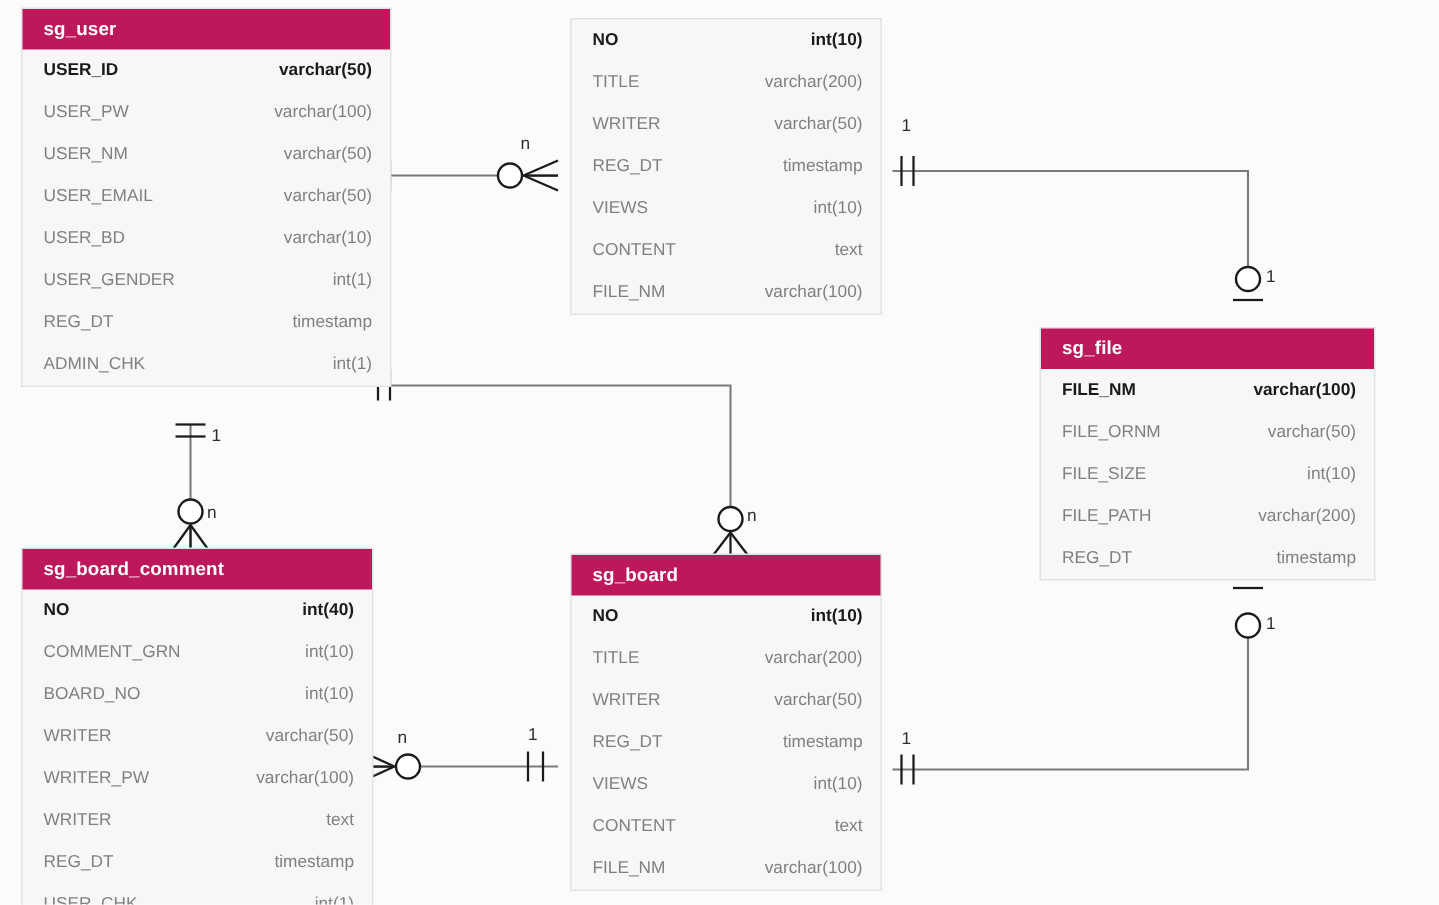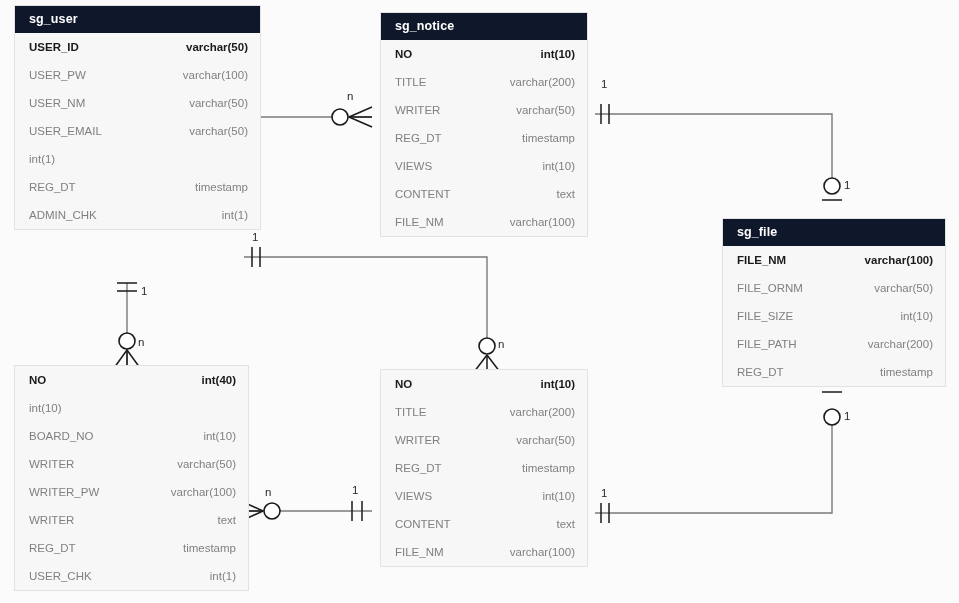"sg_user" .entity-header { background: #0f172a -> #be185d }
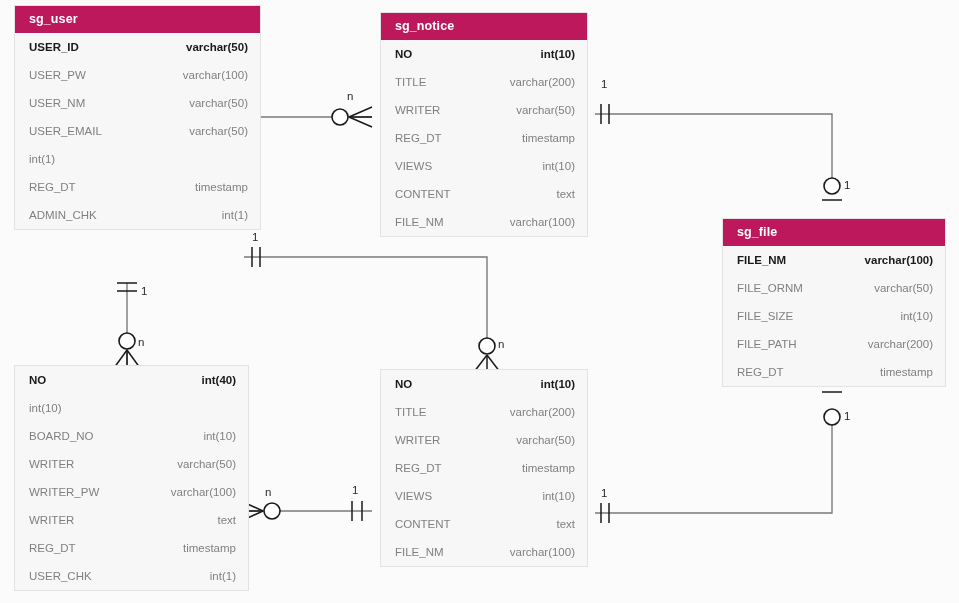"sg_notice" div.entity-header { html: <div>sg_notice</div> -> none }
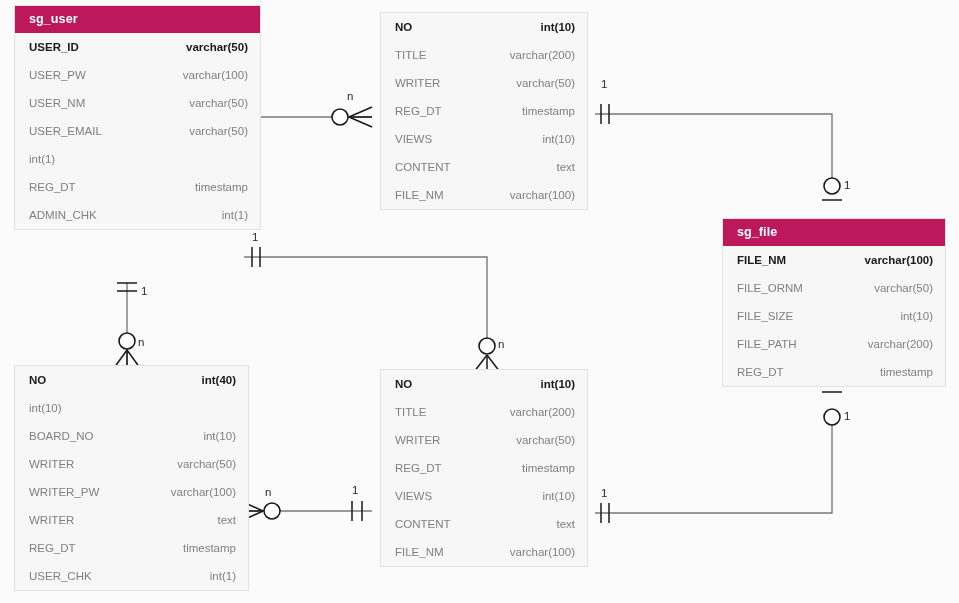"USER_BD" div.row { html: none -> <div> <span>USER_BD</span> <span>varchar(10)</span> </div> }
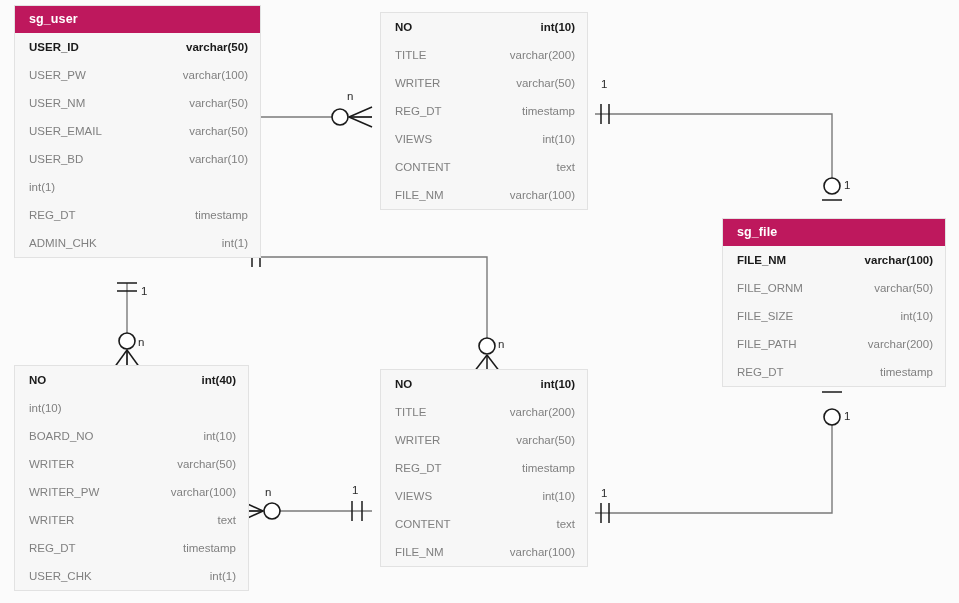"USER_GENDER" span.col-name { html: none -> <span>USER_GENDER</span> }
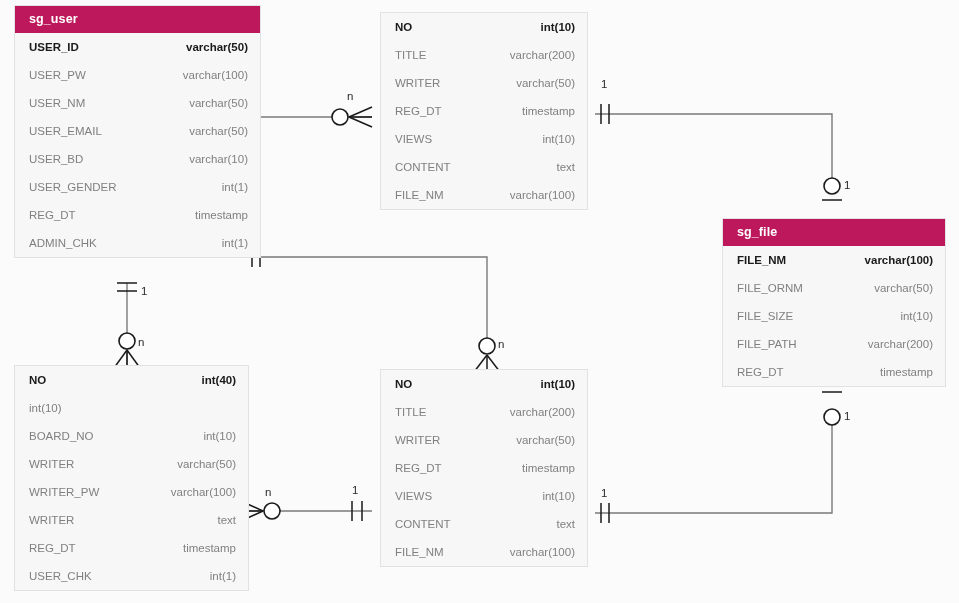"sg_file" div.entity { left: 723px -> 694px }
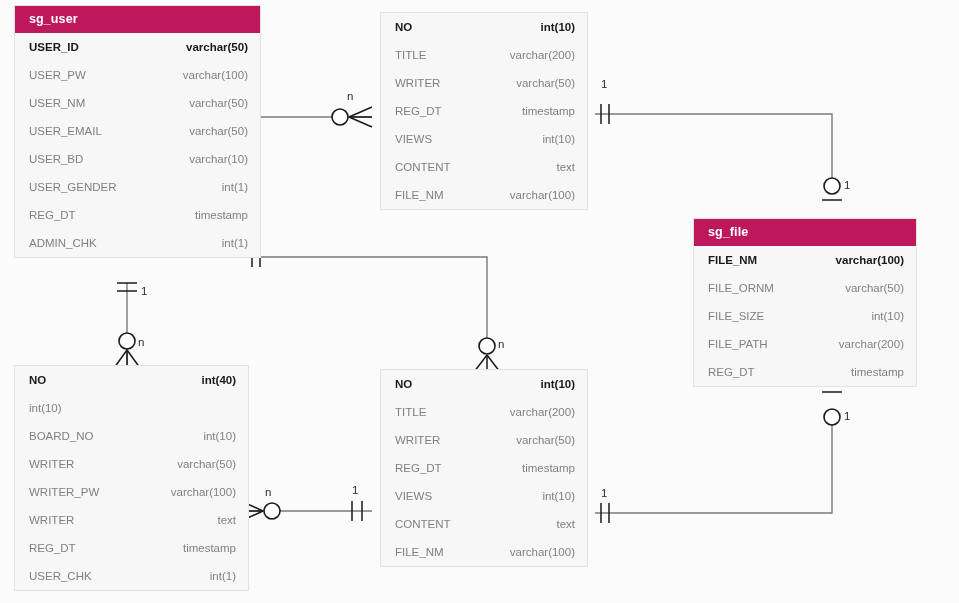"sg_board_comment" div.entity-header { html: none -> <div>sg_board_comment</div> }
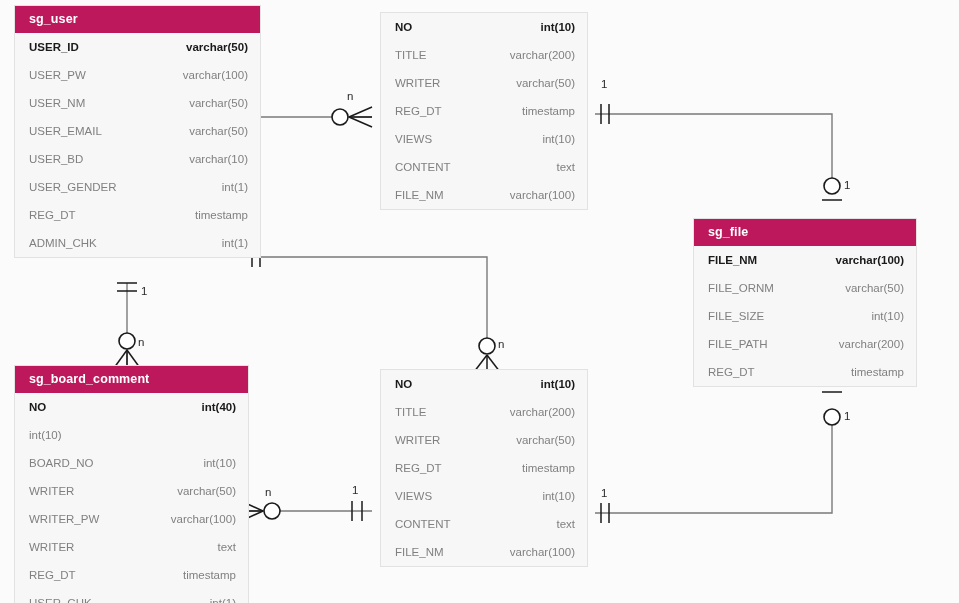"sg_board" div.entity-header { html: none -> <div>sg_board</div> }
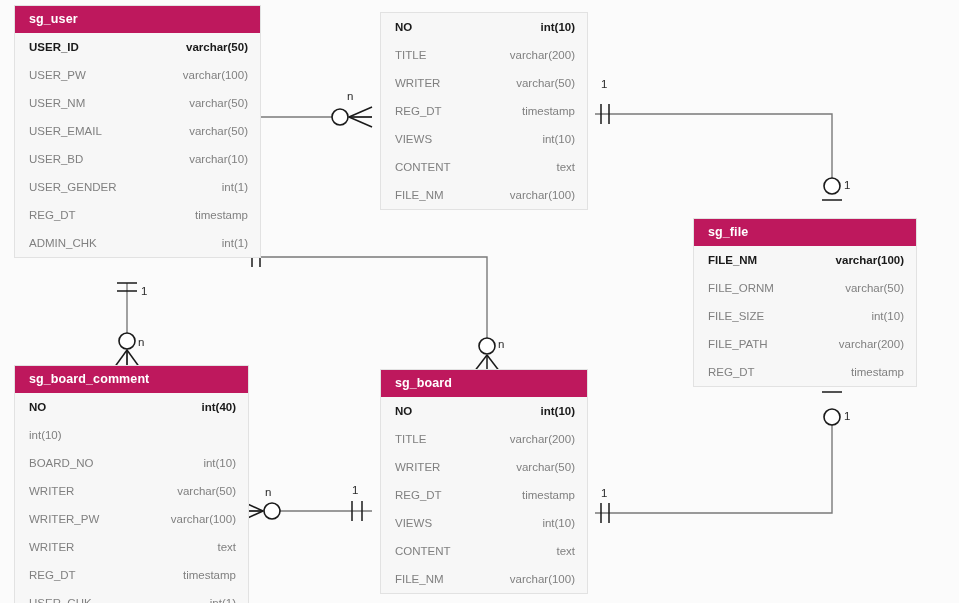"COMMENT_GRN" span.col-name { html: none -> <span>COMMENT_GRN</span> }
